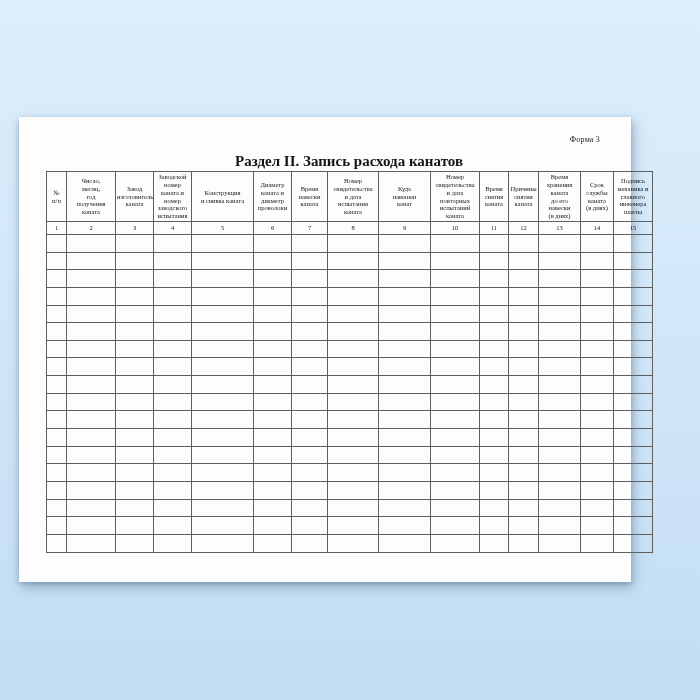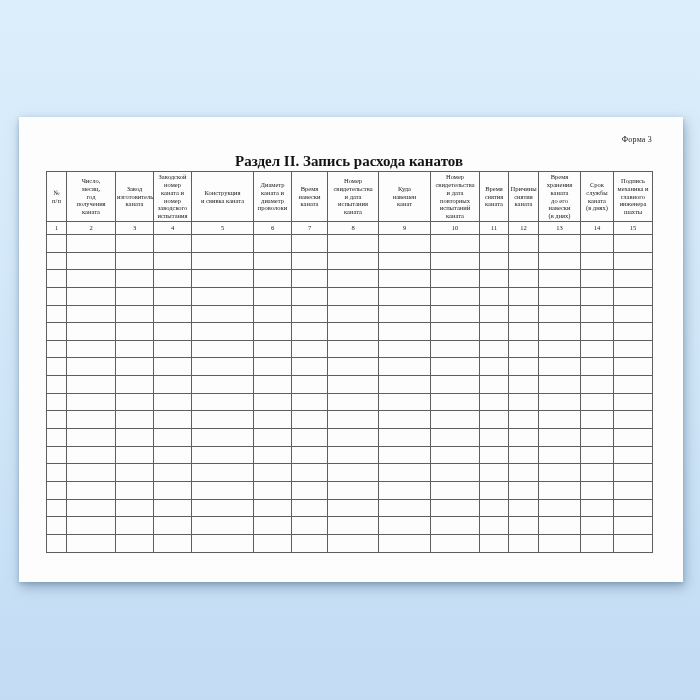"Форма 3" .sheet { width: 664px -> 612px }
